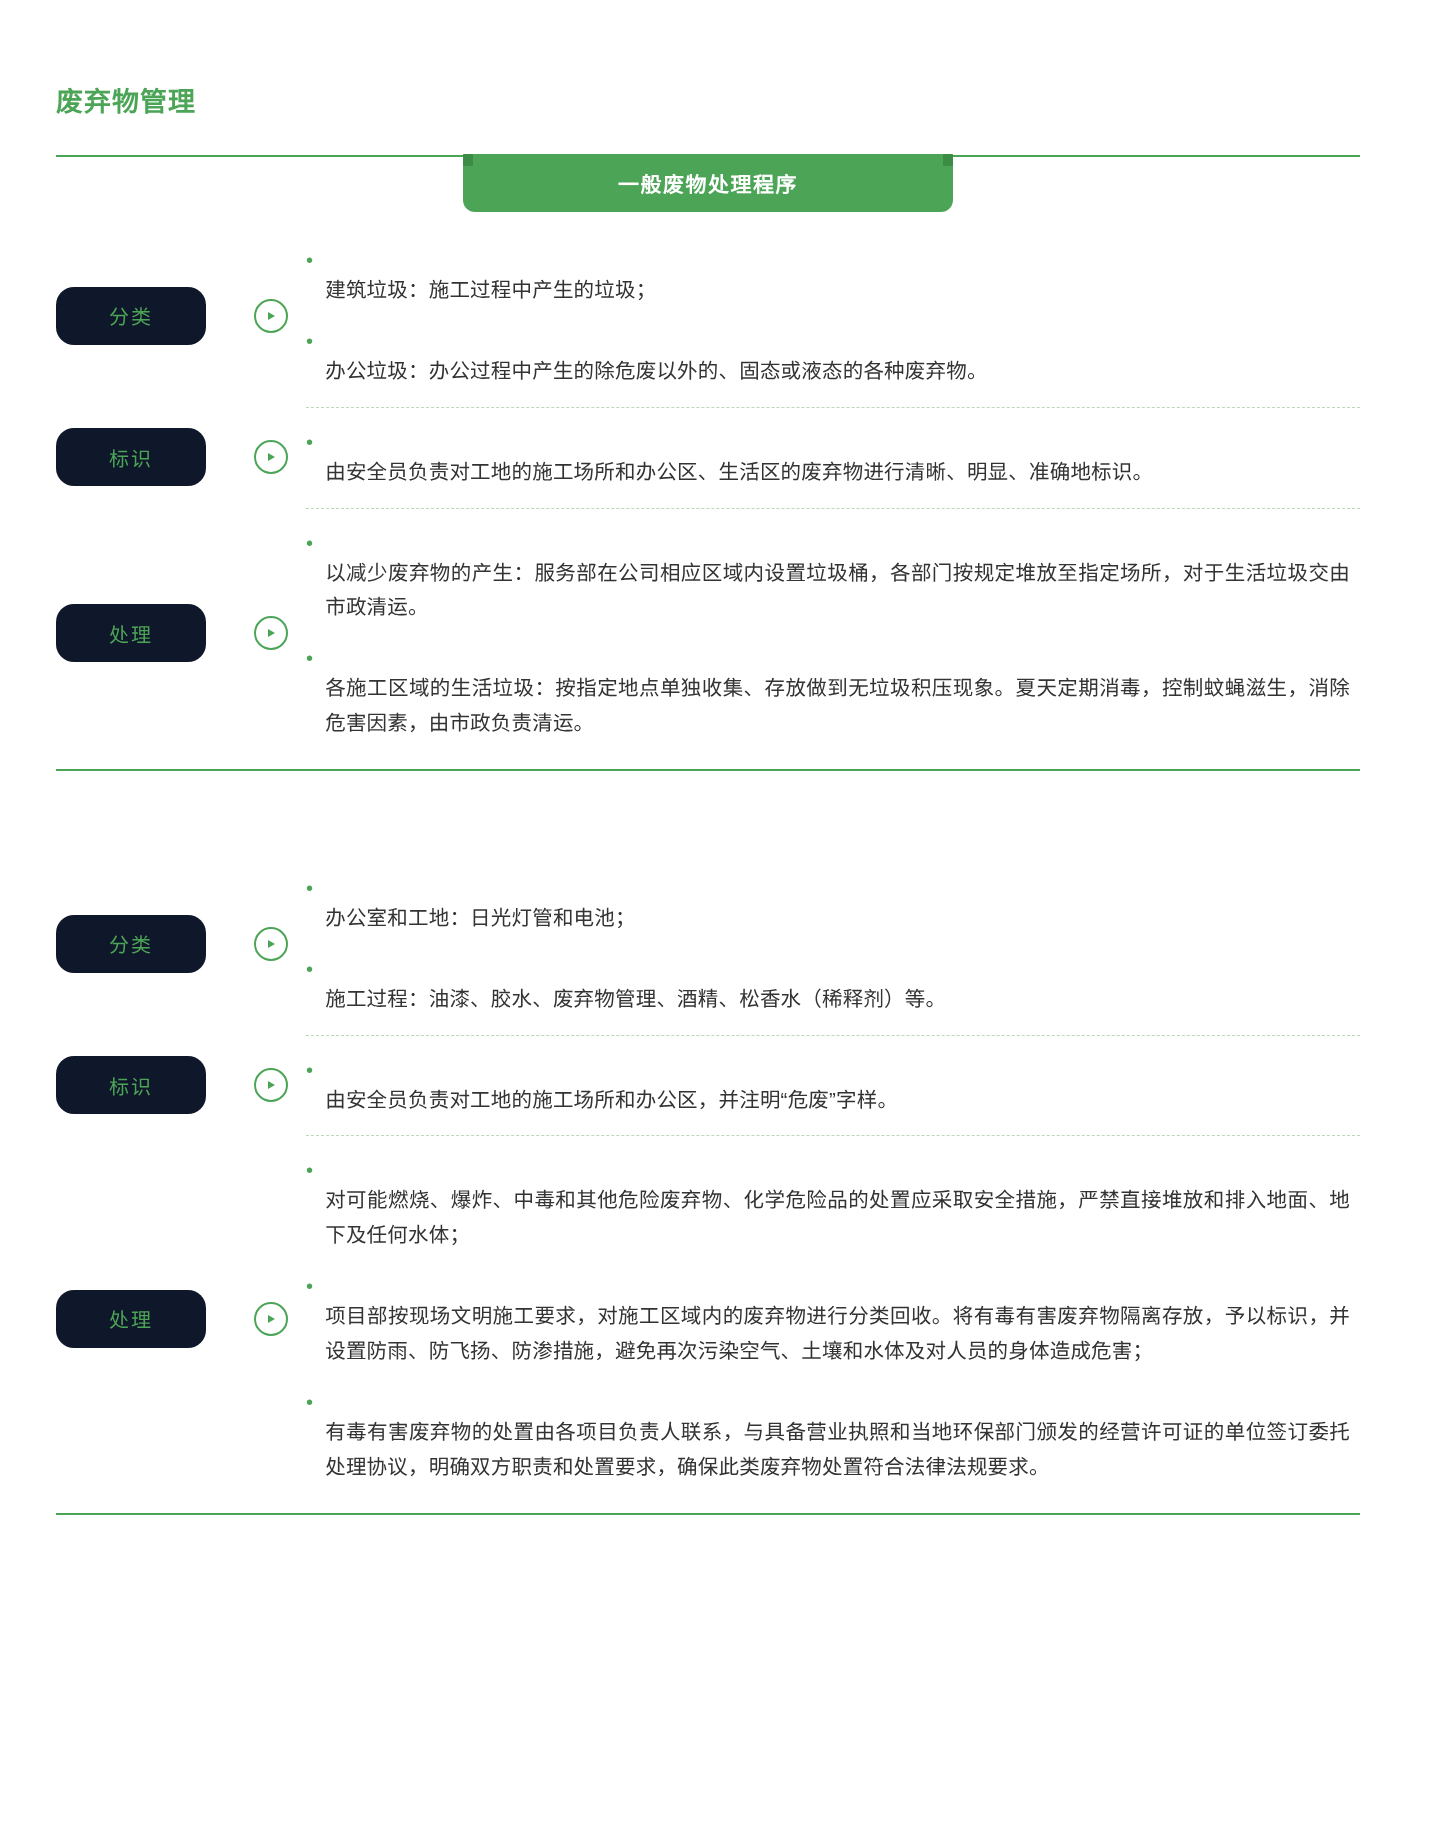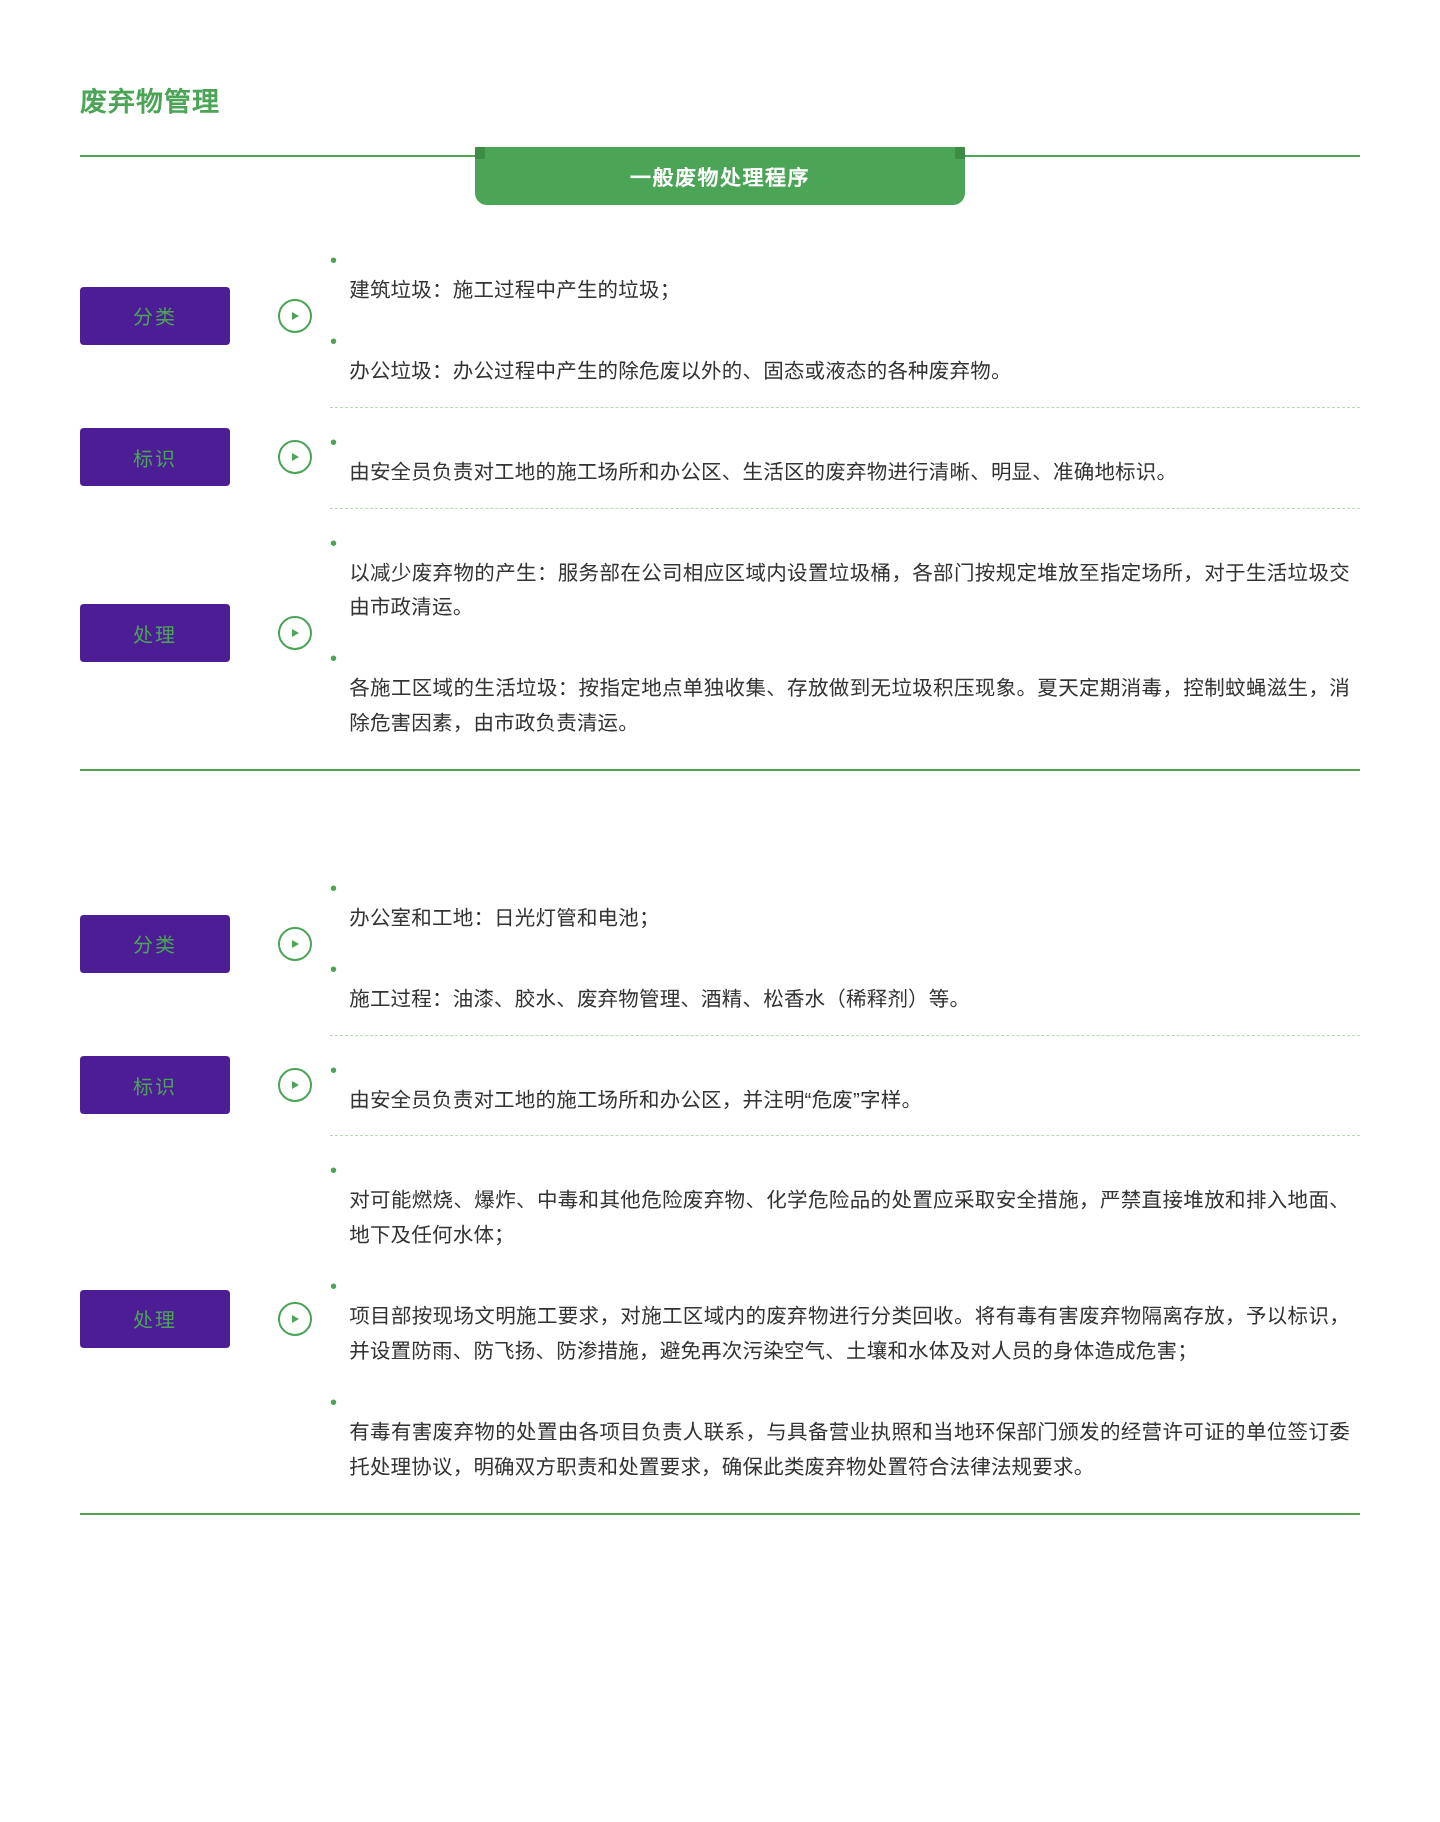"废弃物管理" .page { padding: 60px 80px 40px 80px -> 60px 80px 40px 56px }
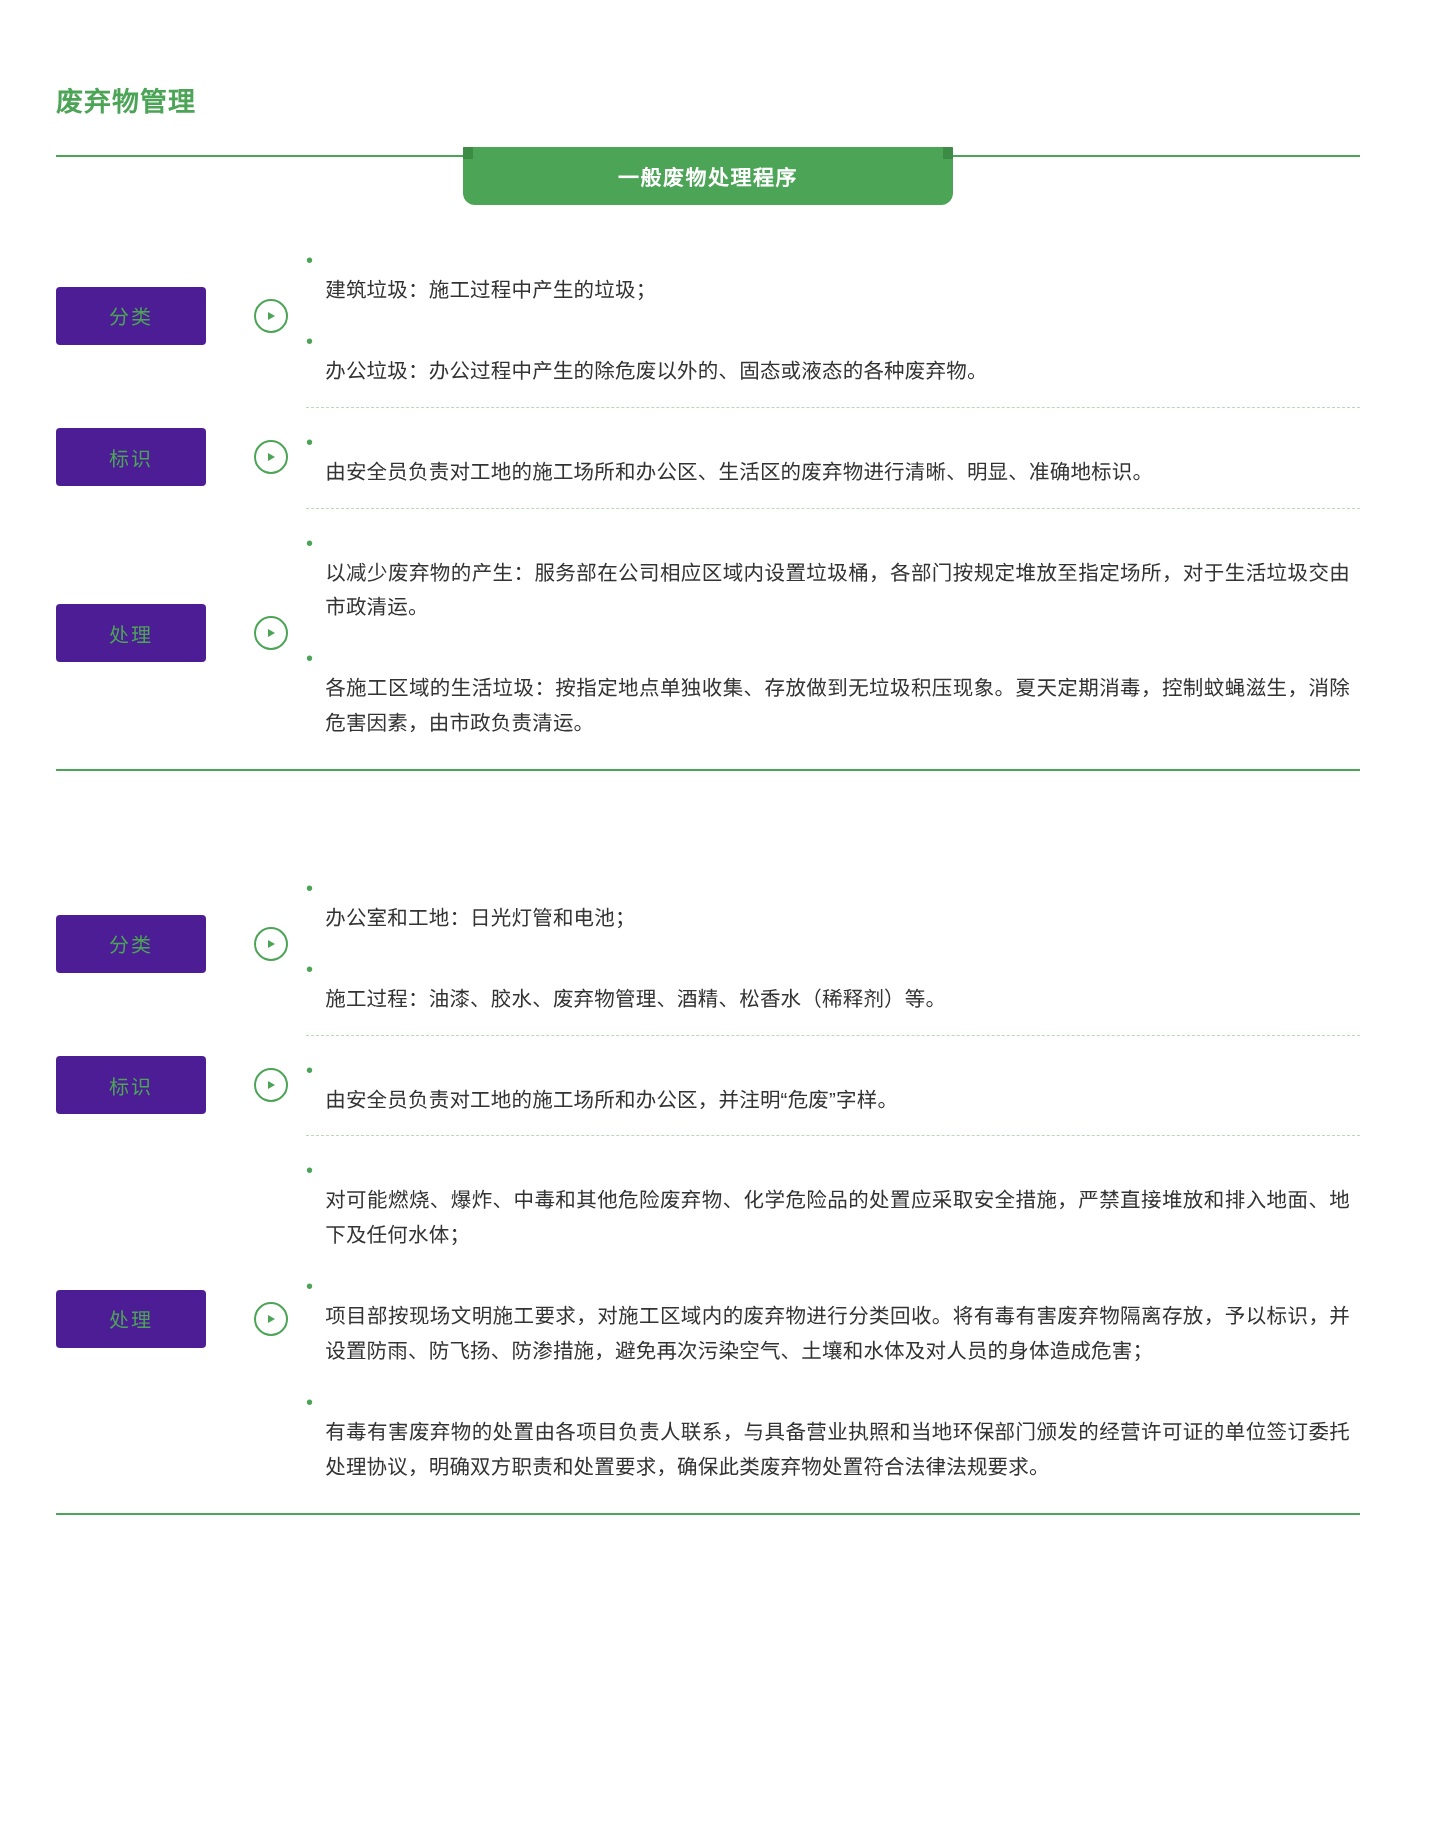"一般废物处理程序" .proc-banner { top: 4px -> 11px }
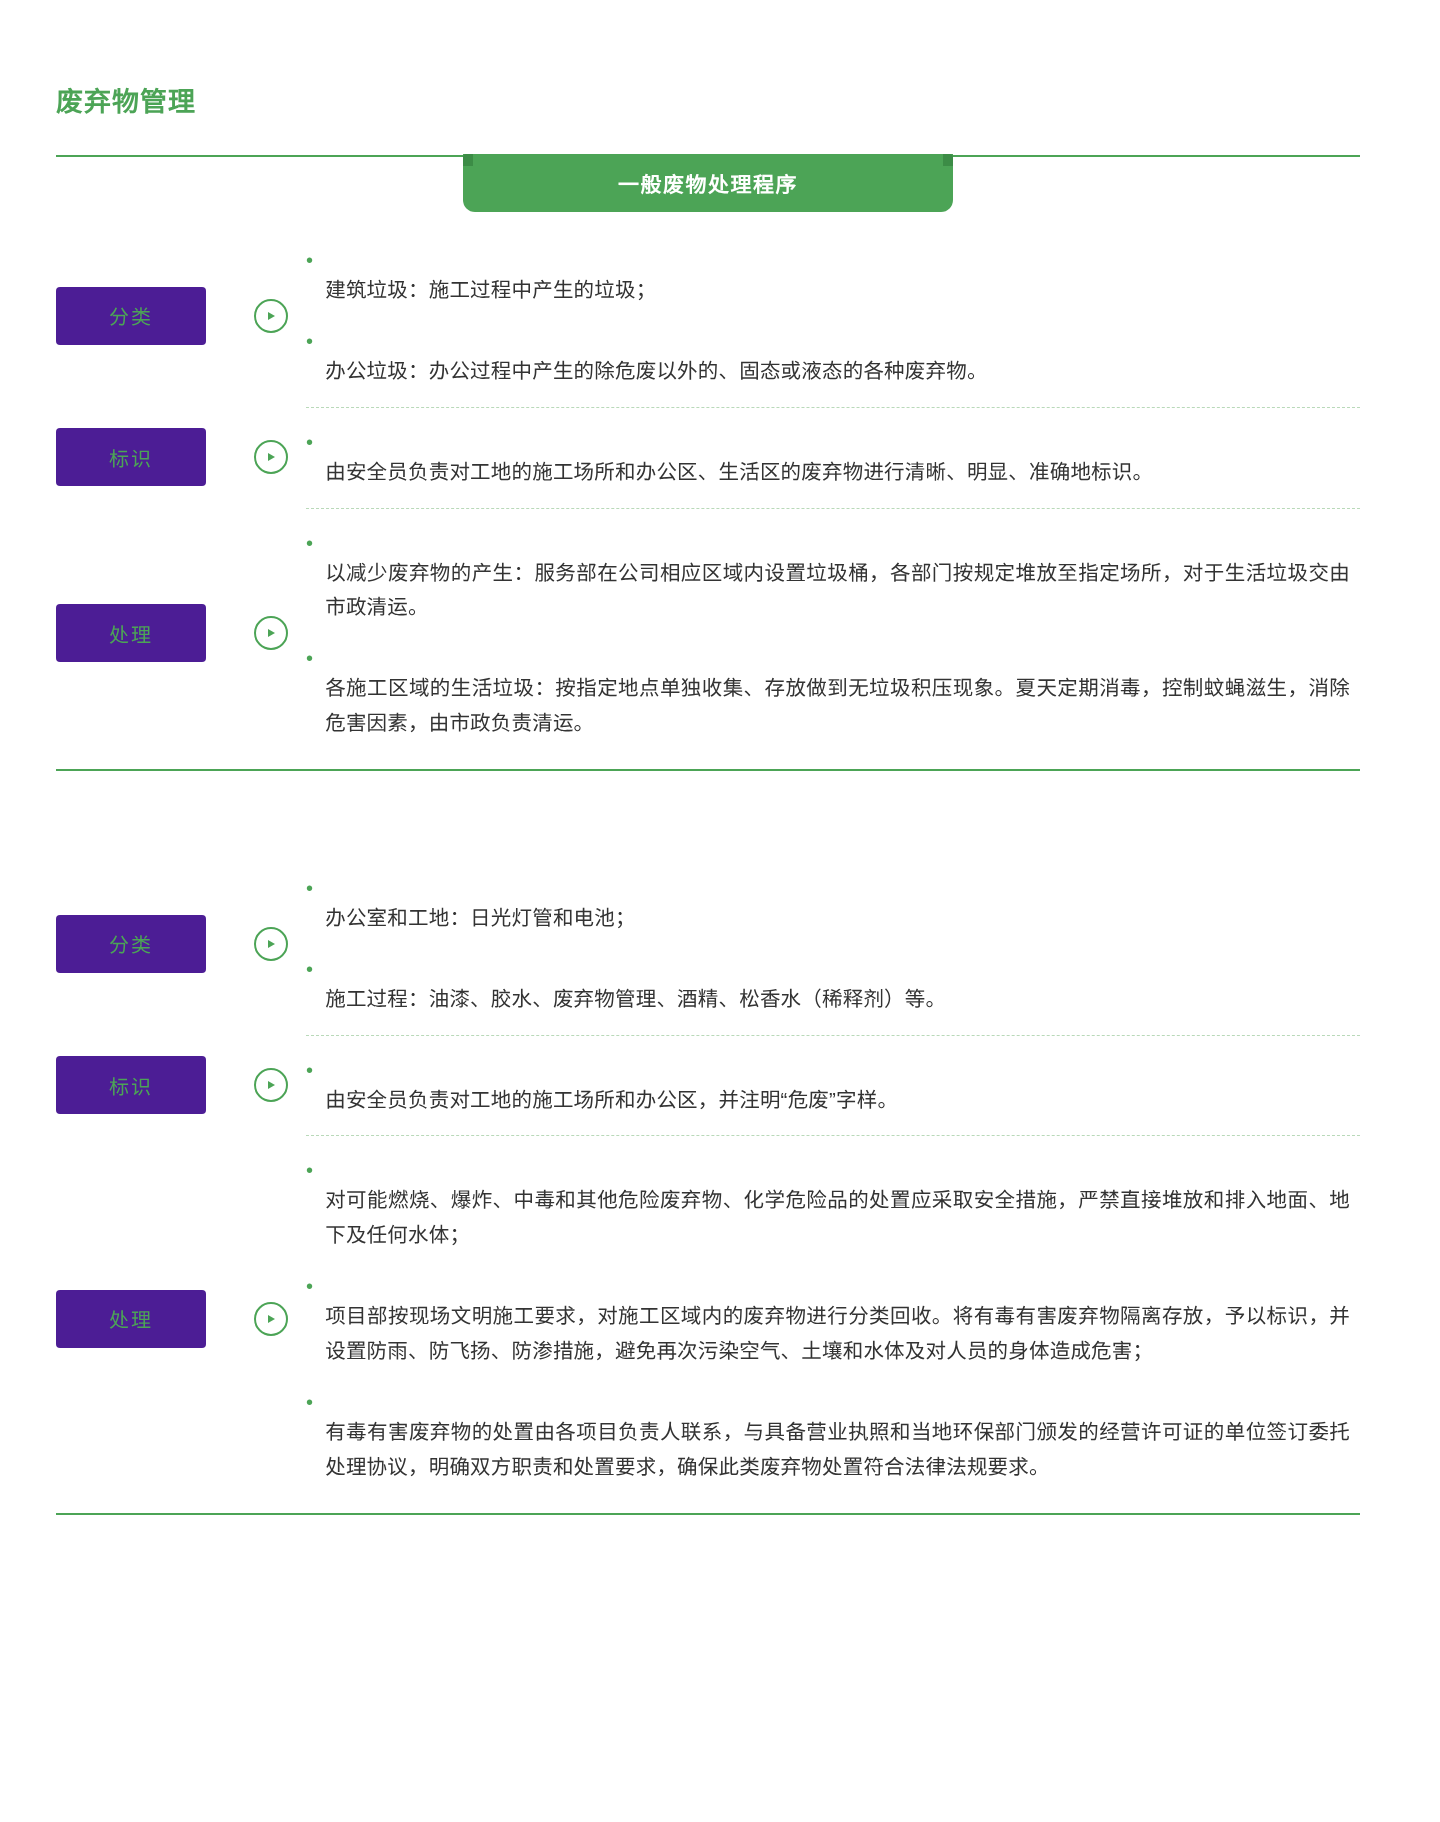"分类" .label-chip { background: #4c1d95 -> #0f172a; border-radius: 4px -> 18px }
